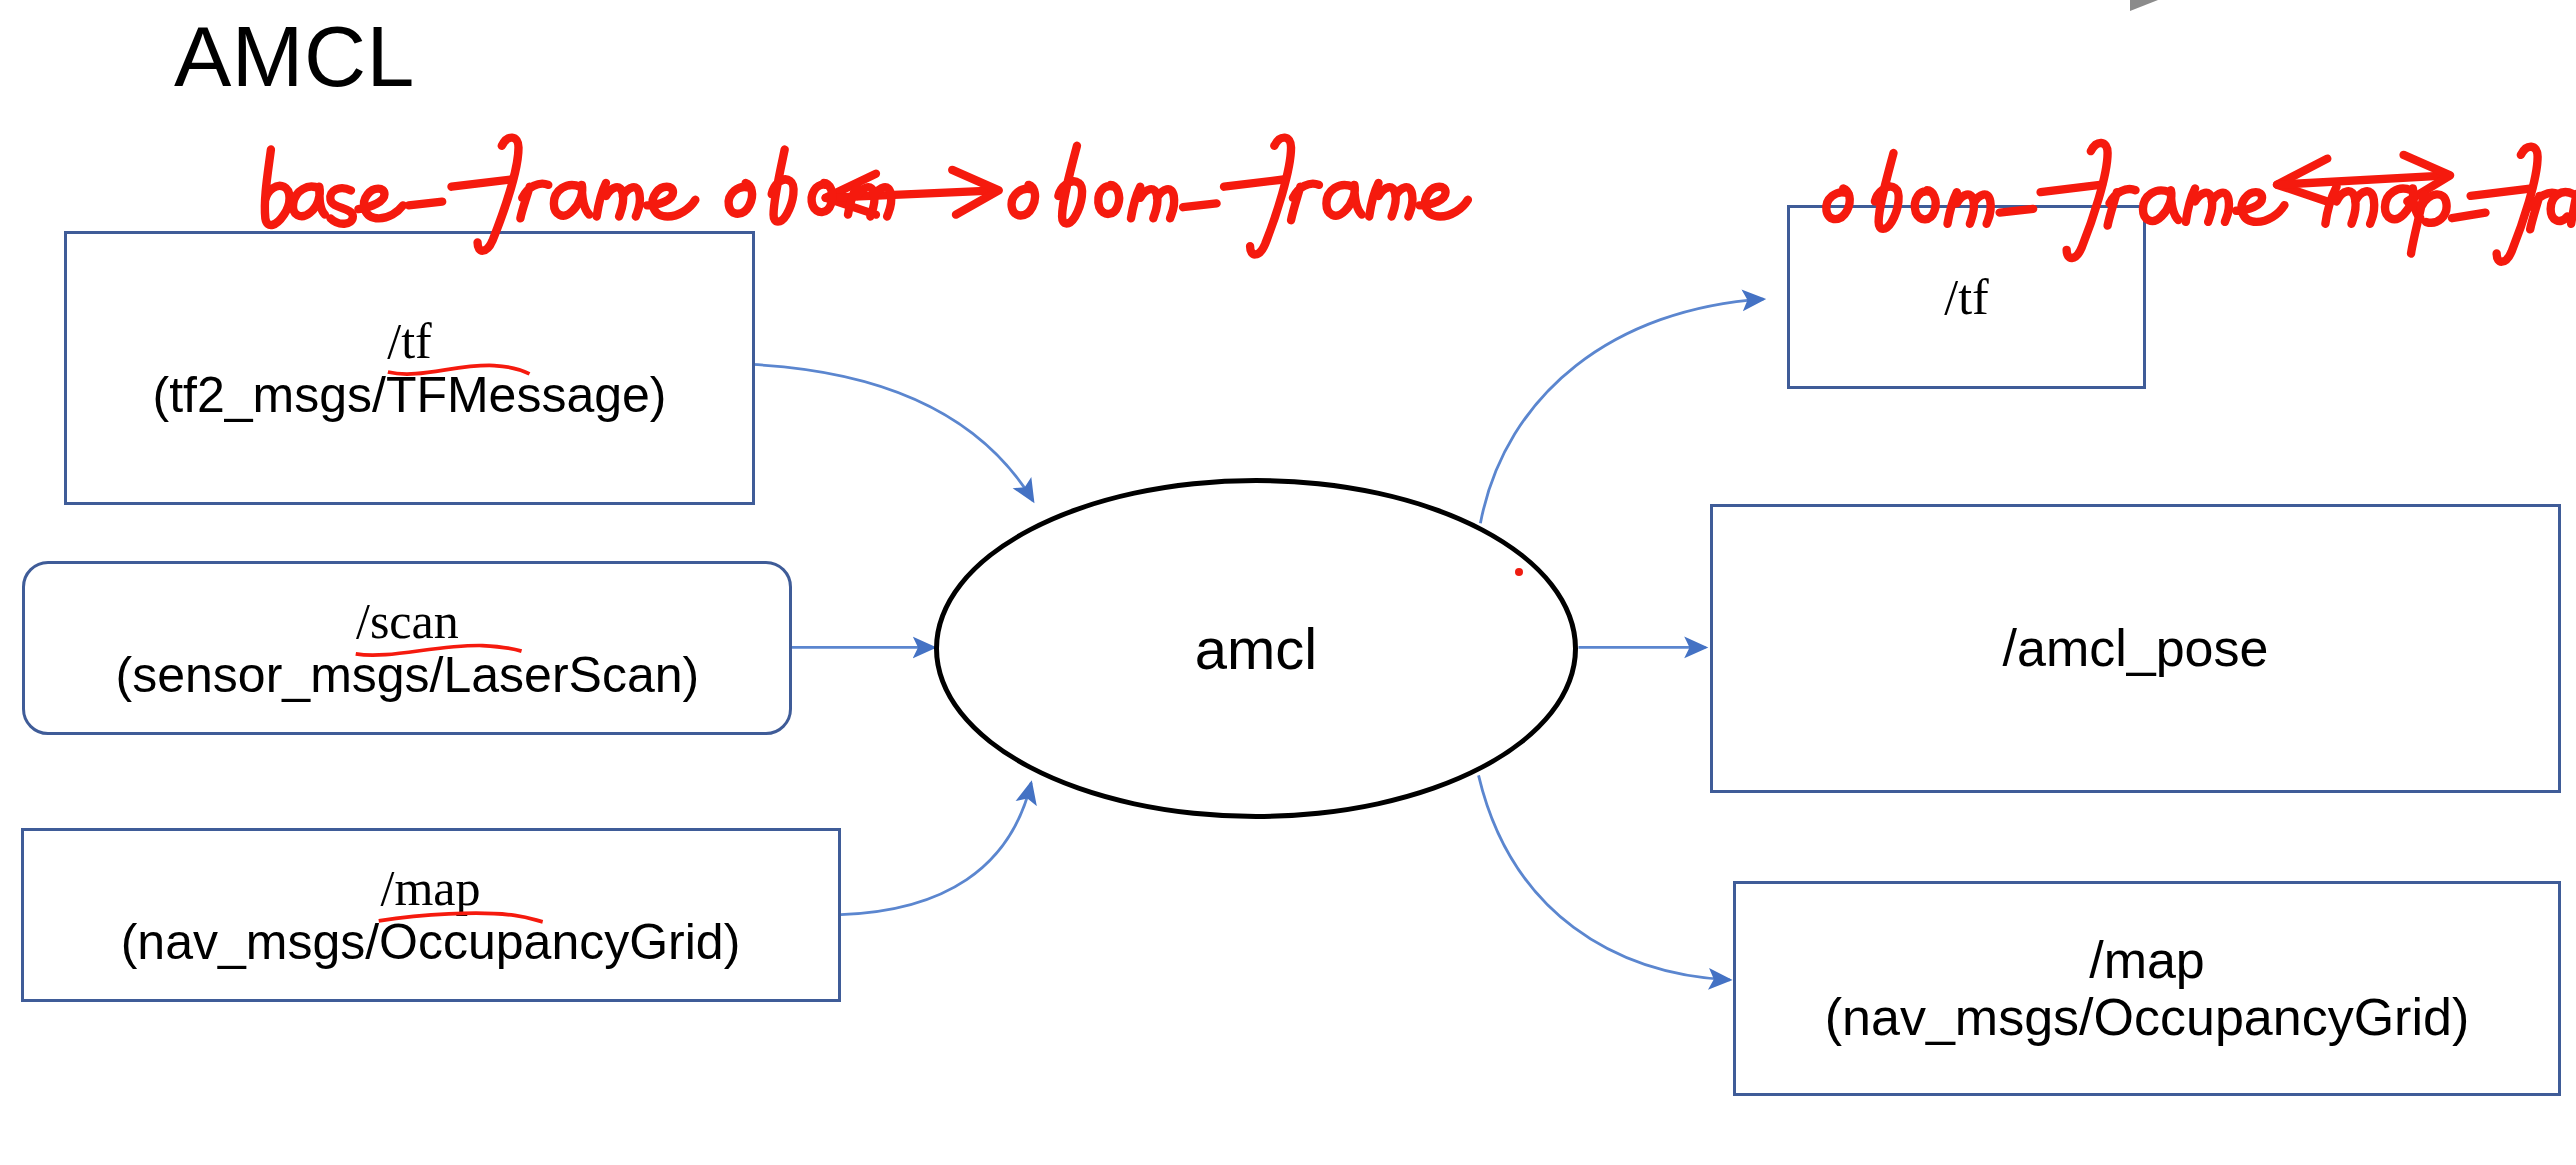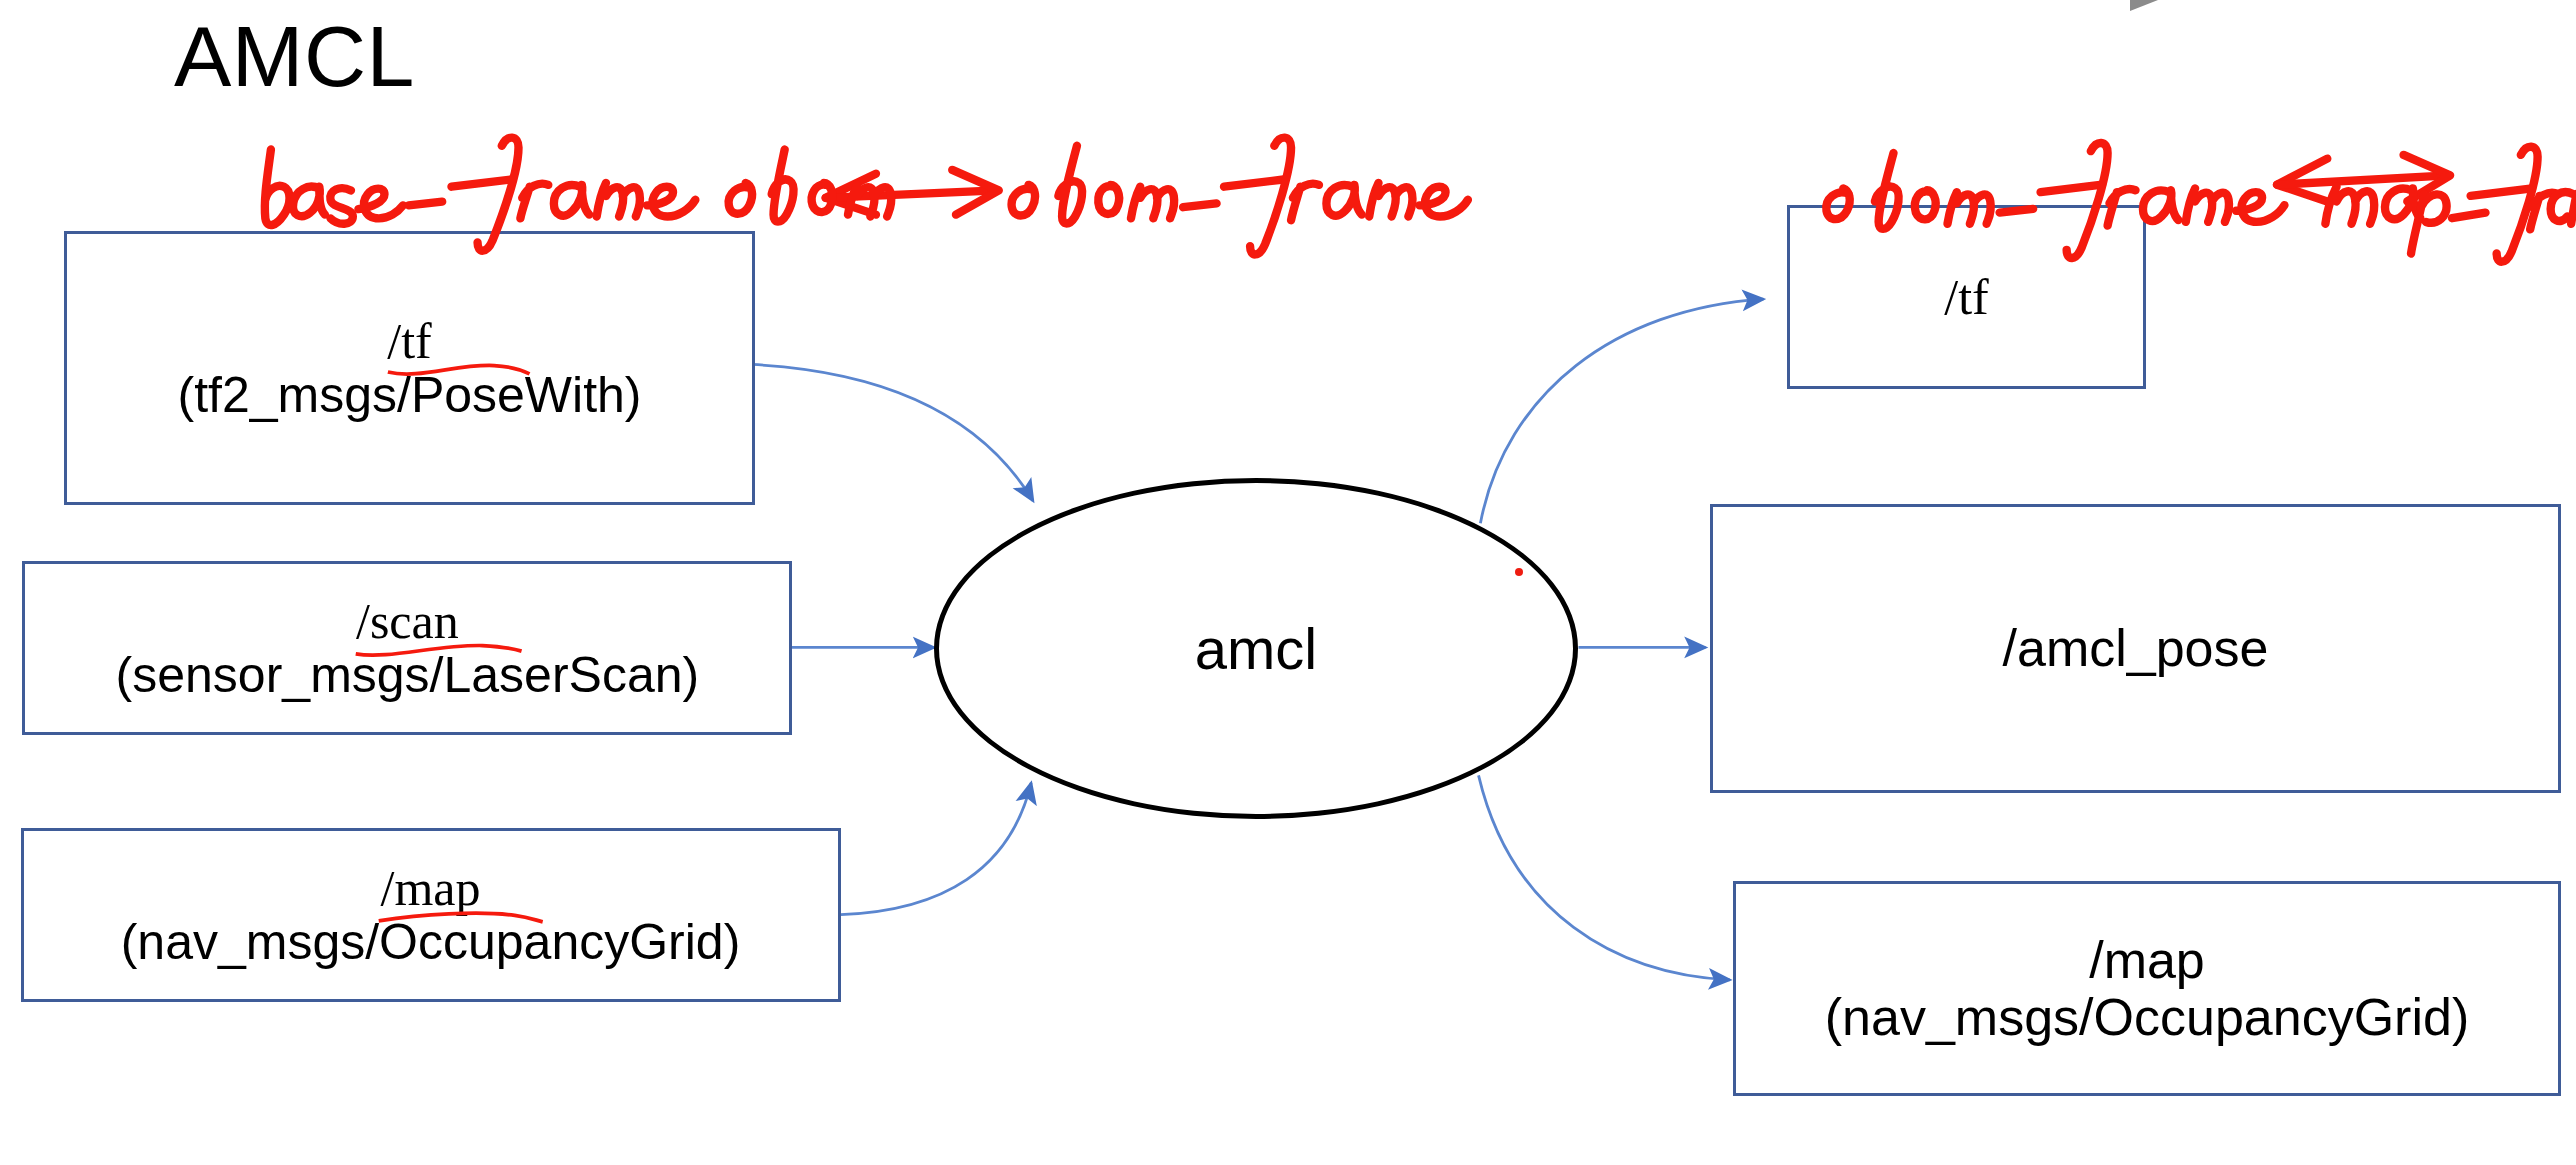"(tf2_msgs/PoseWith)" span.node-line { text: msgs/PoseWith -> msgs/TFMessage }
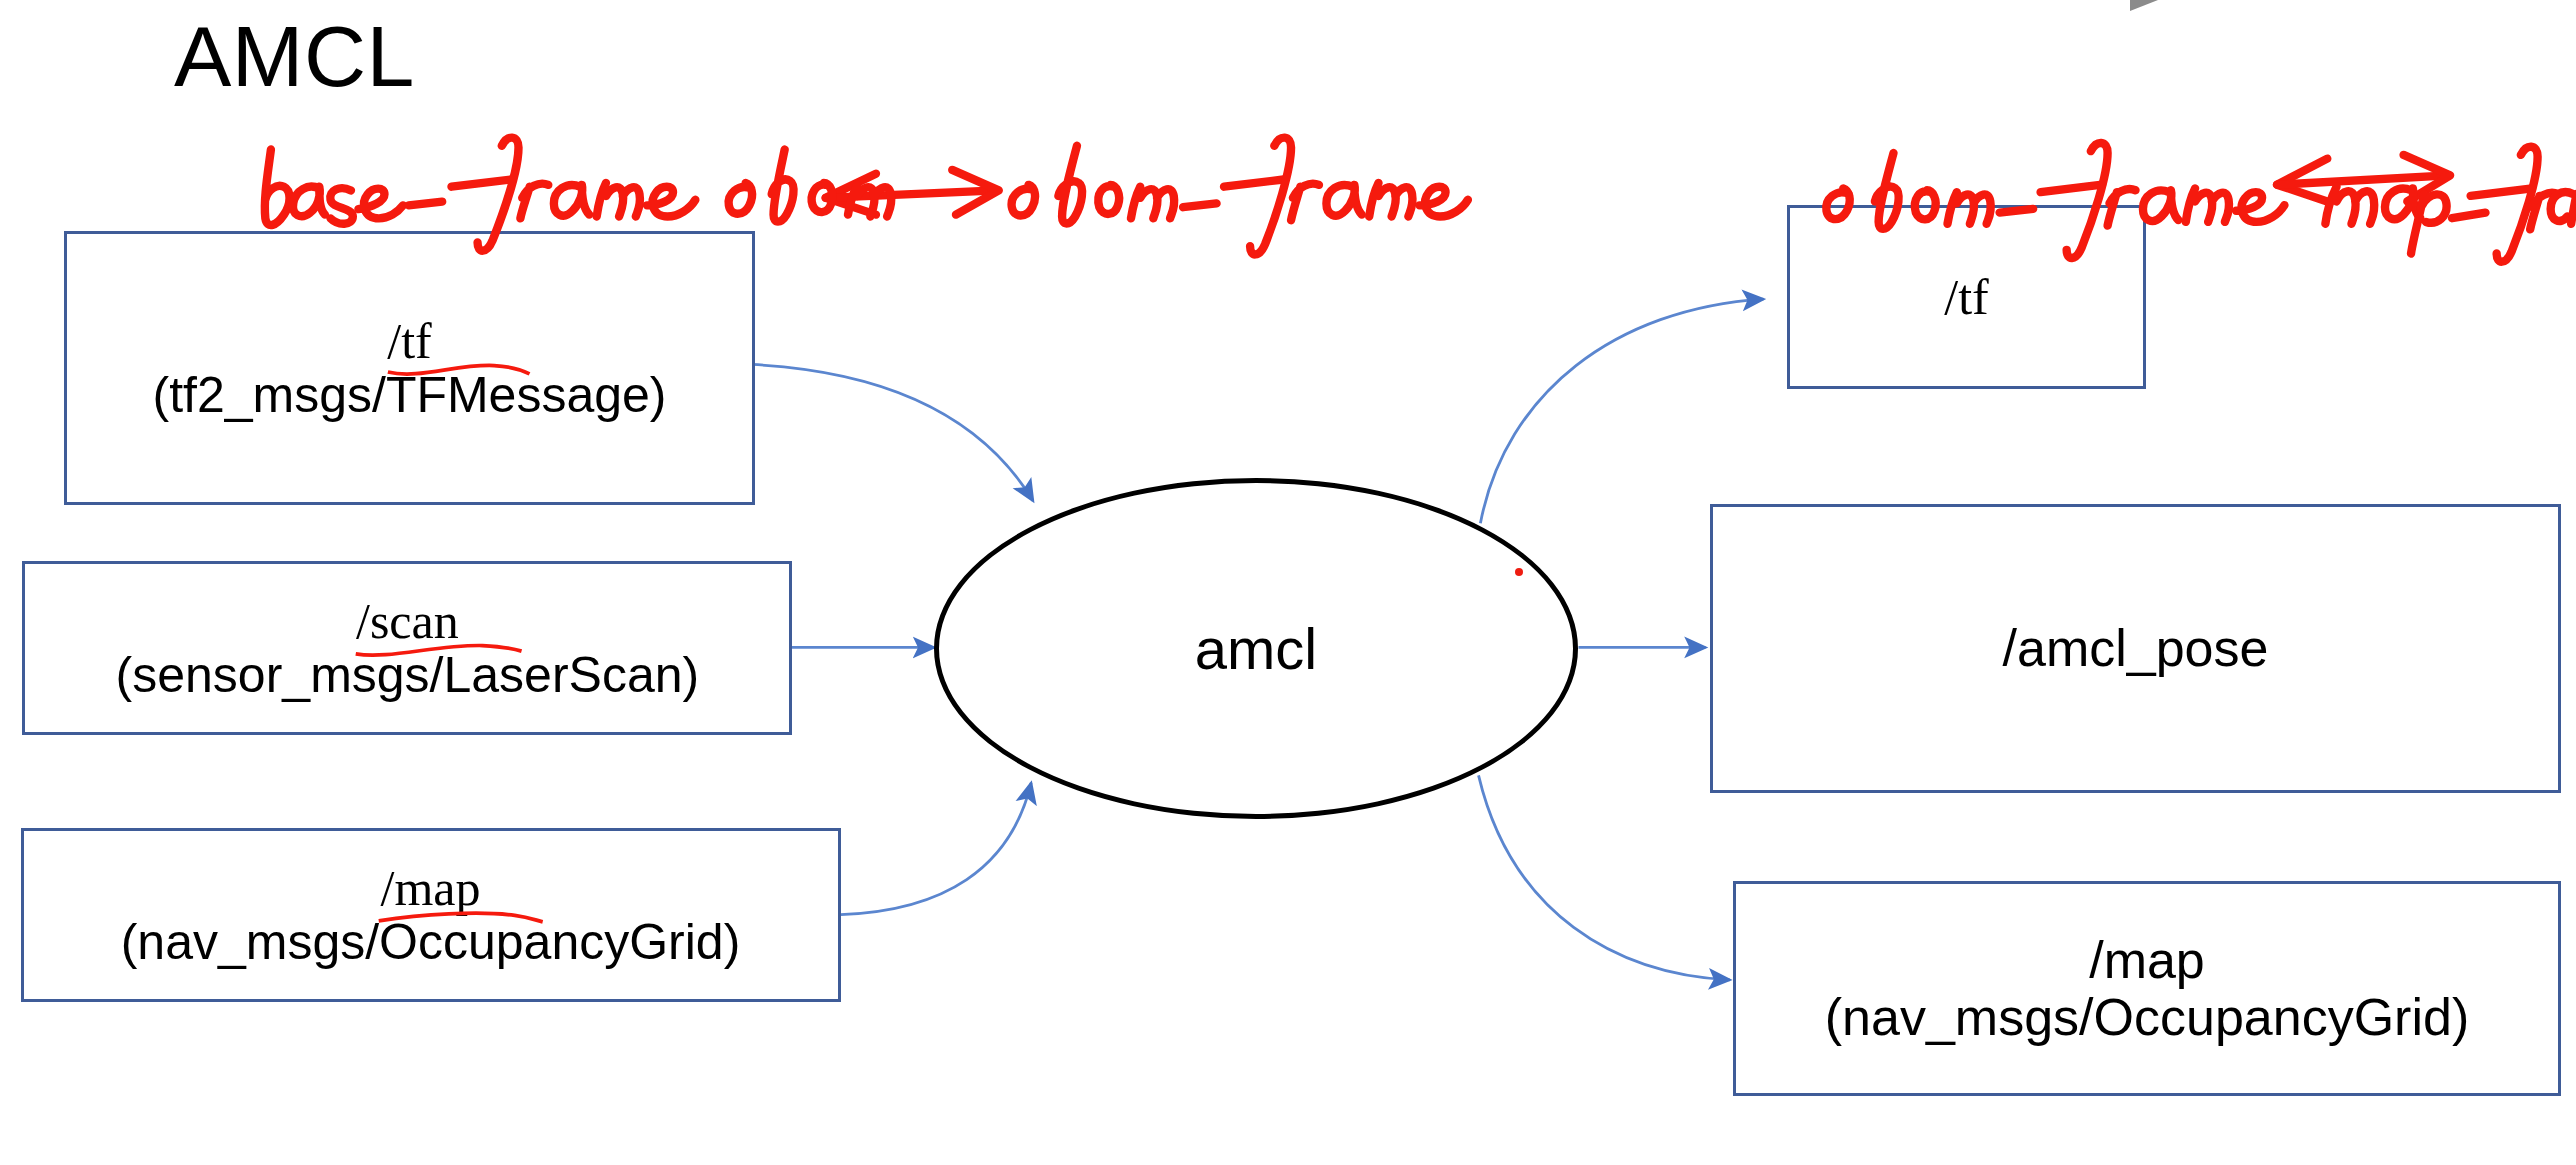"/scan" div.node-box { border-radius: none -> 26px }
